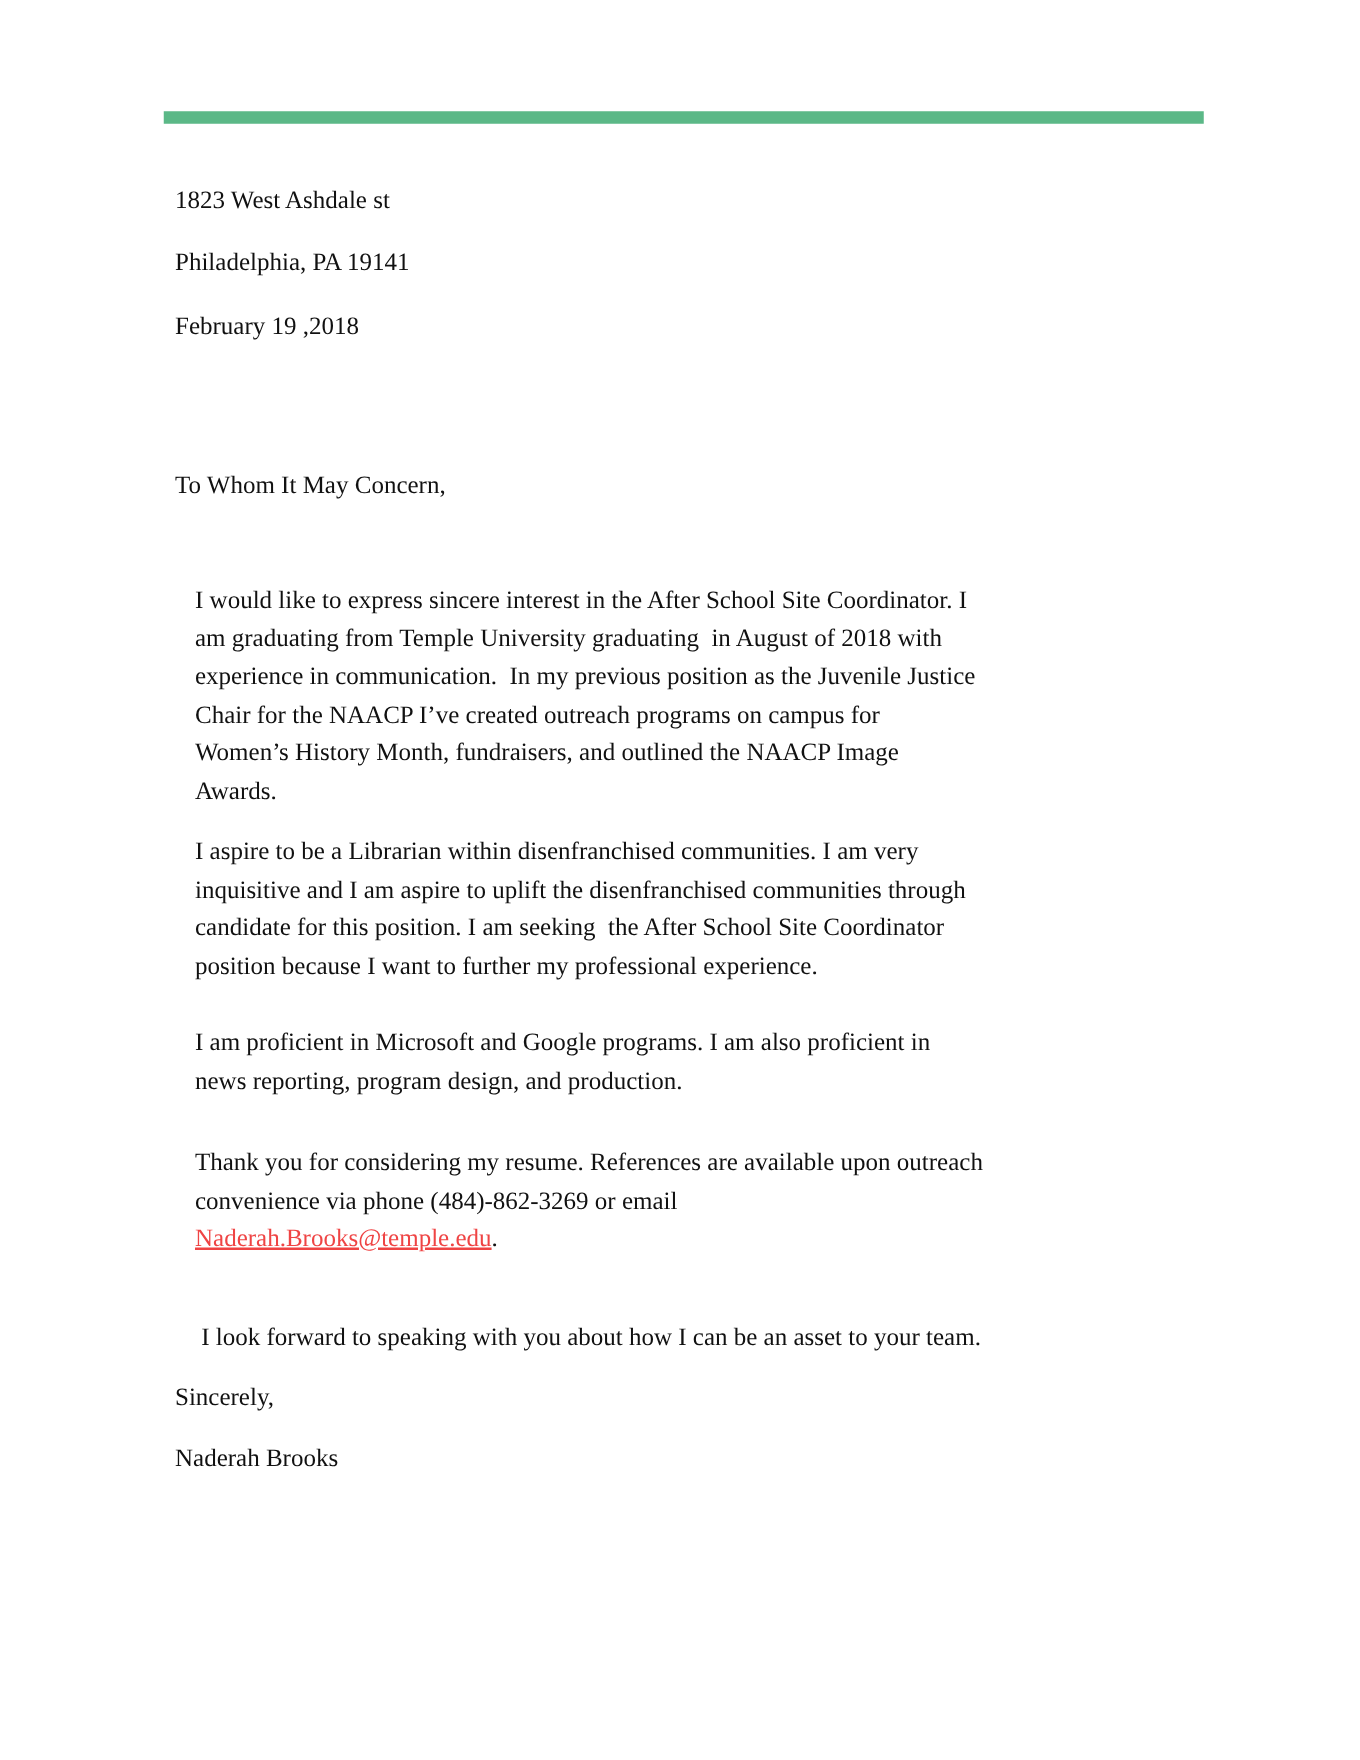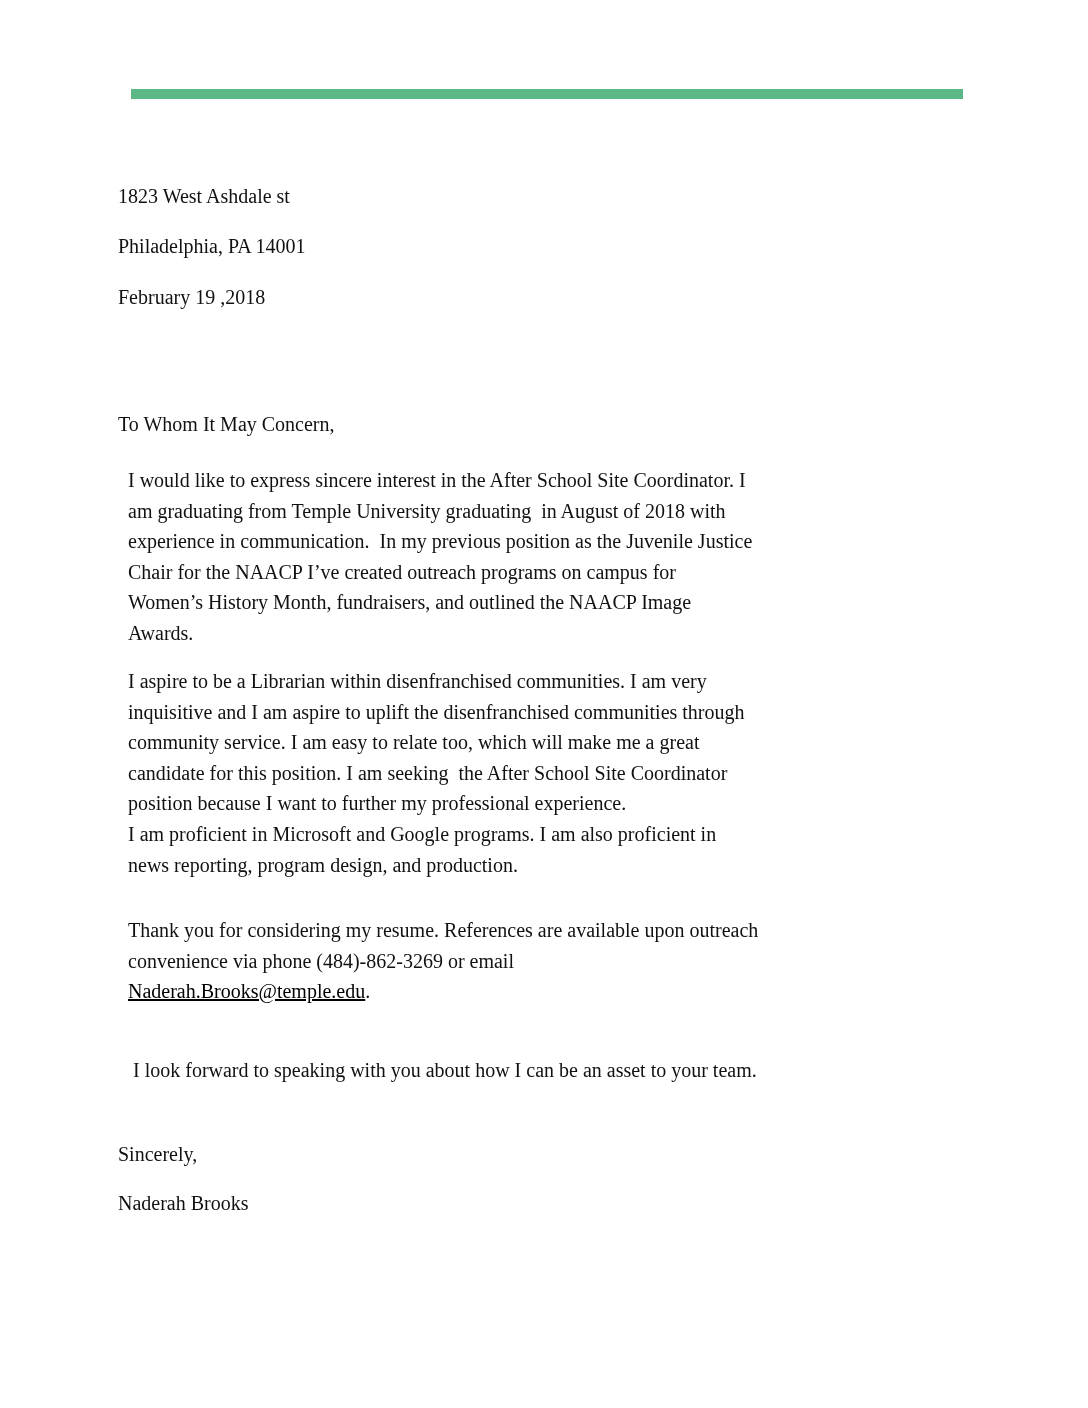"1823 West Ashdale st" .line { left: 118px -> 140px; margin-top: 36px -> none }
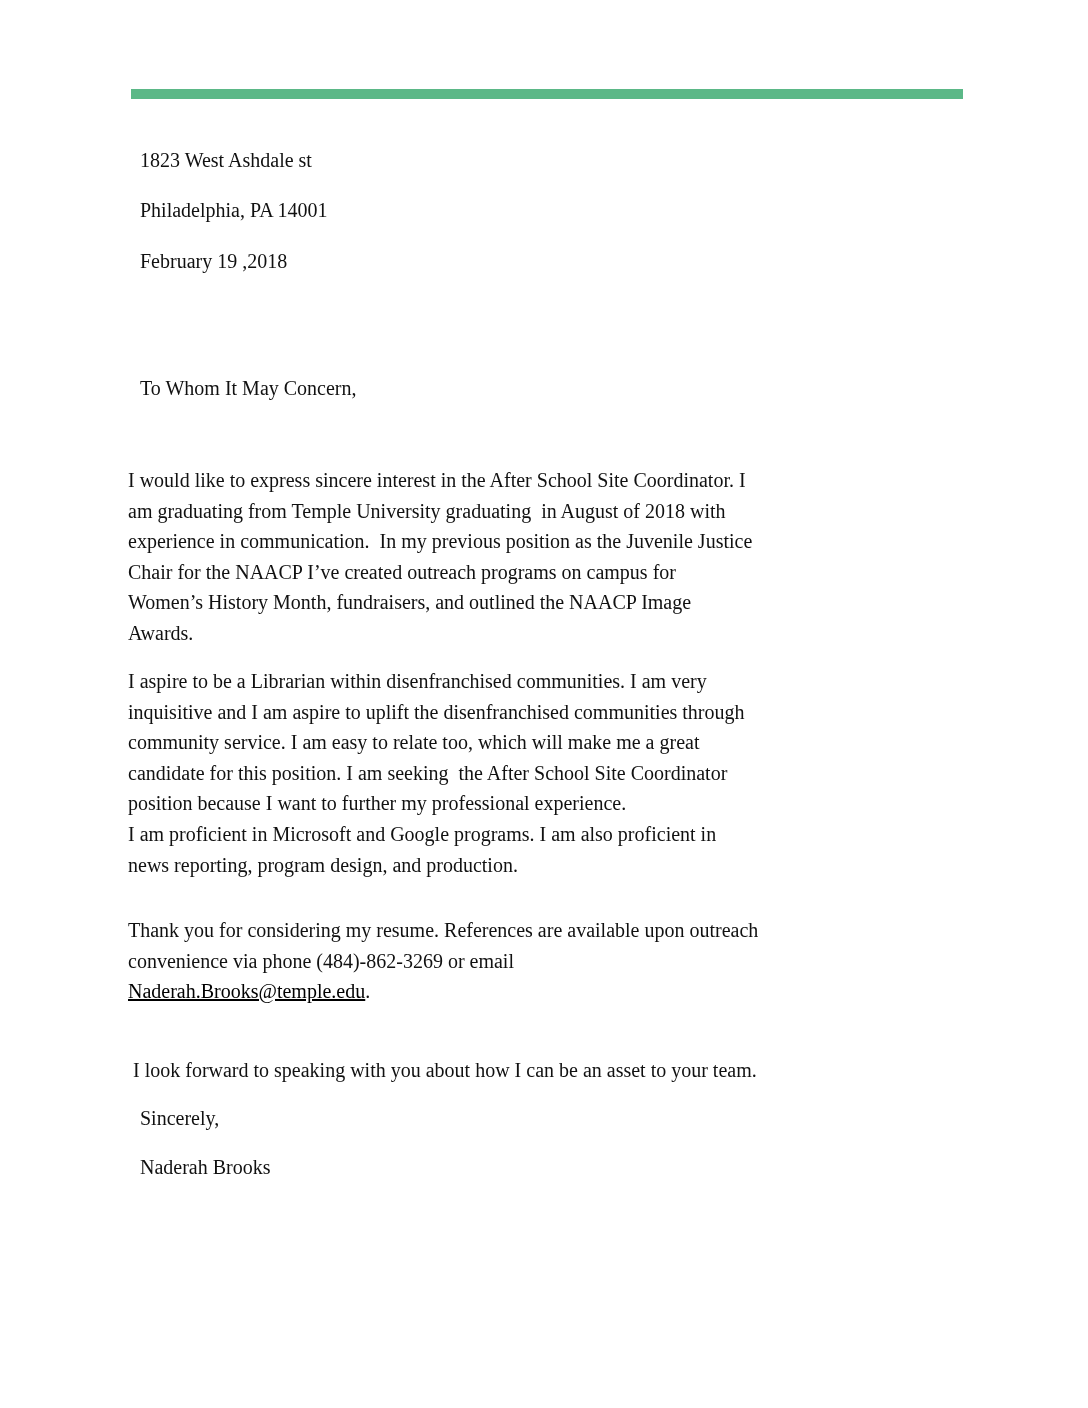"Philadelphia, PA 14001" div.line { text: 14001 -> 19141 }
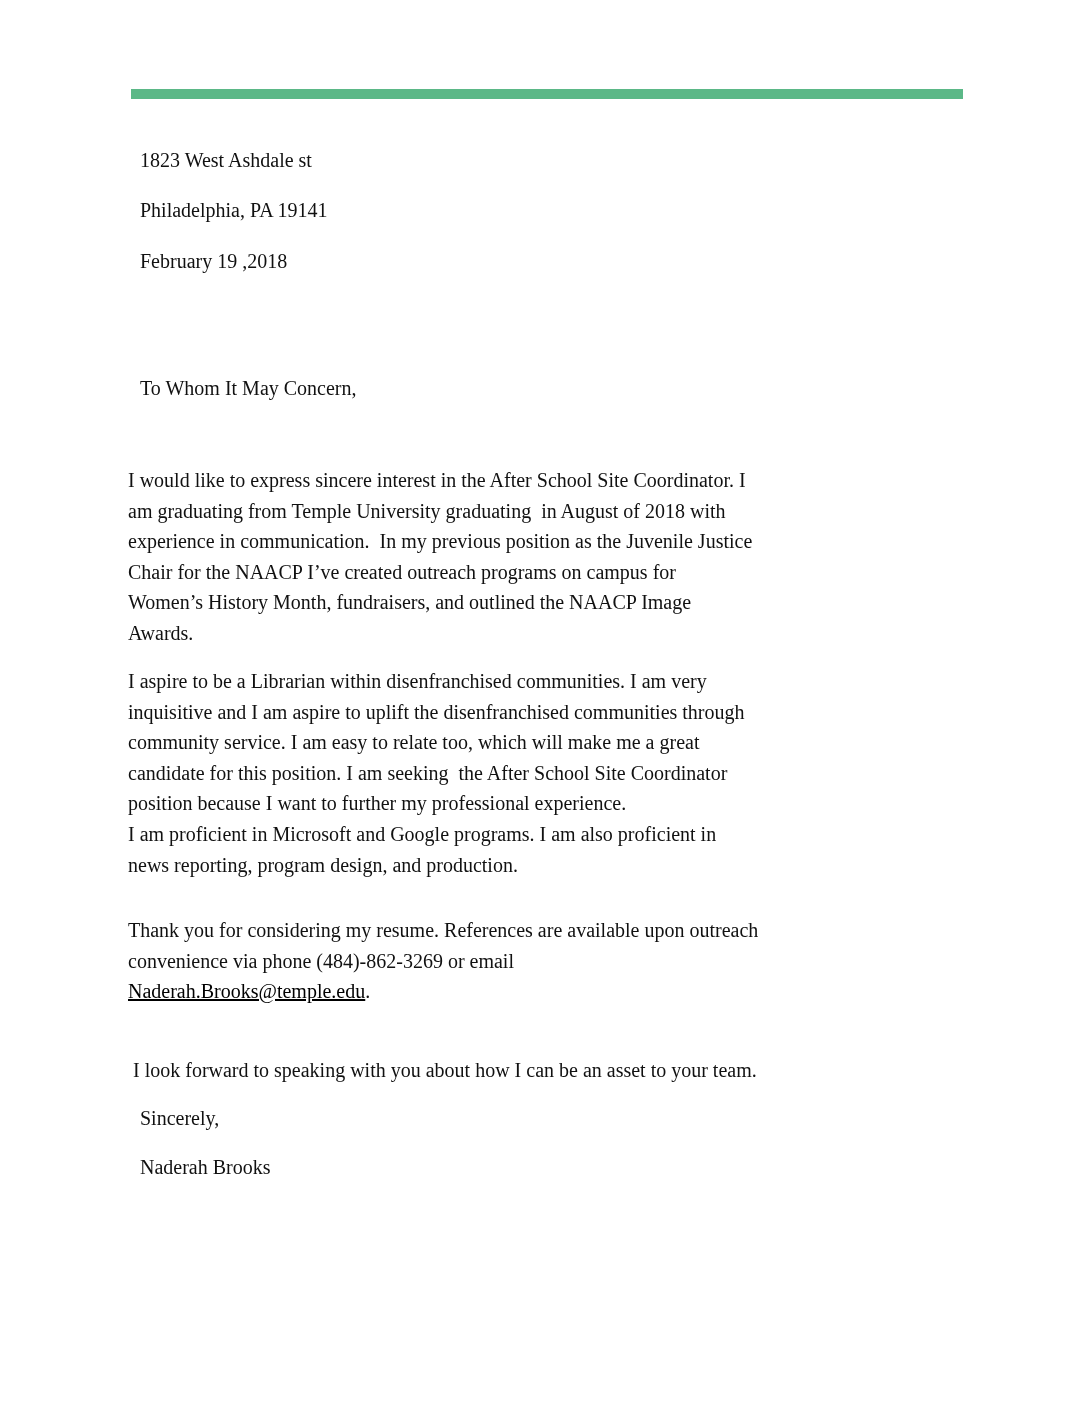"I would like to express" .para span.l { margin-left: none -> 28px }
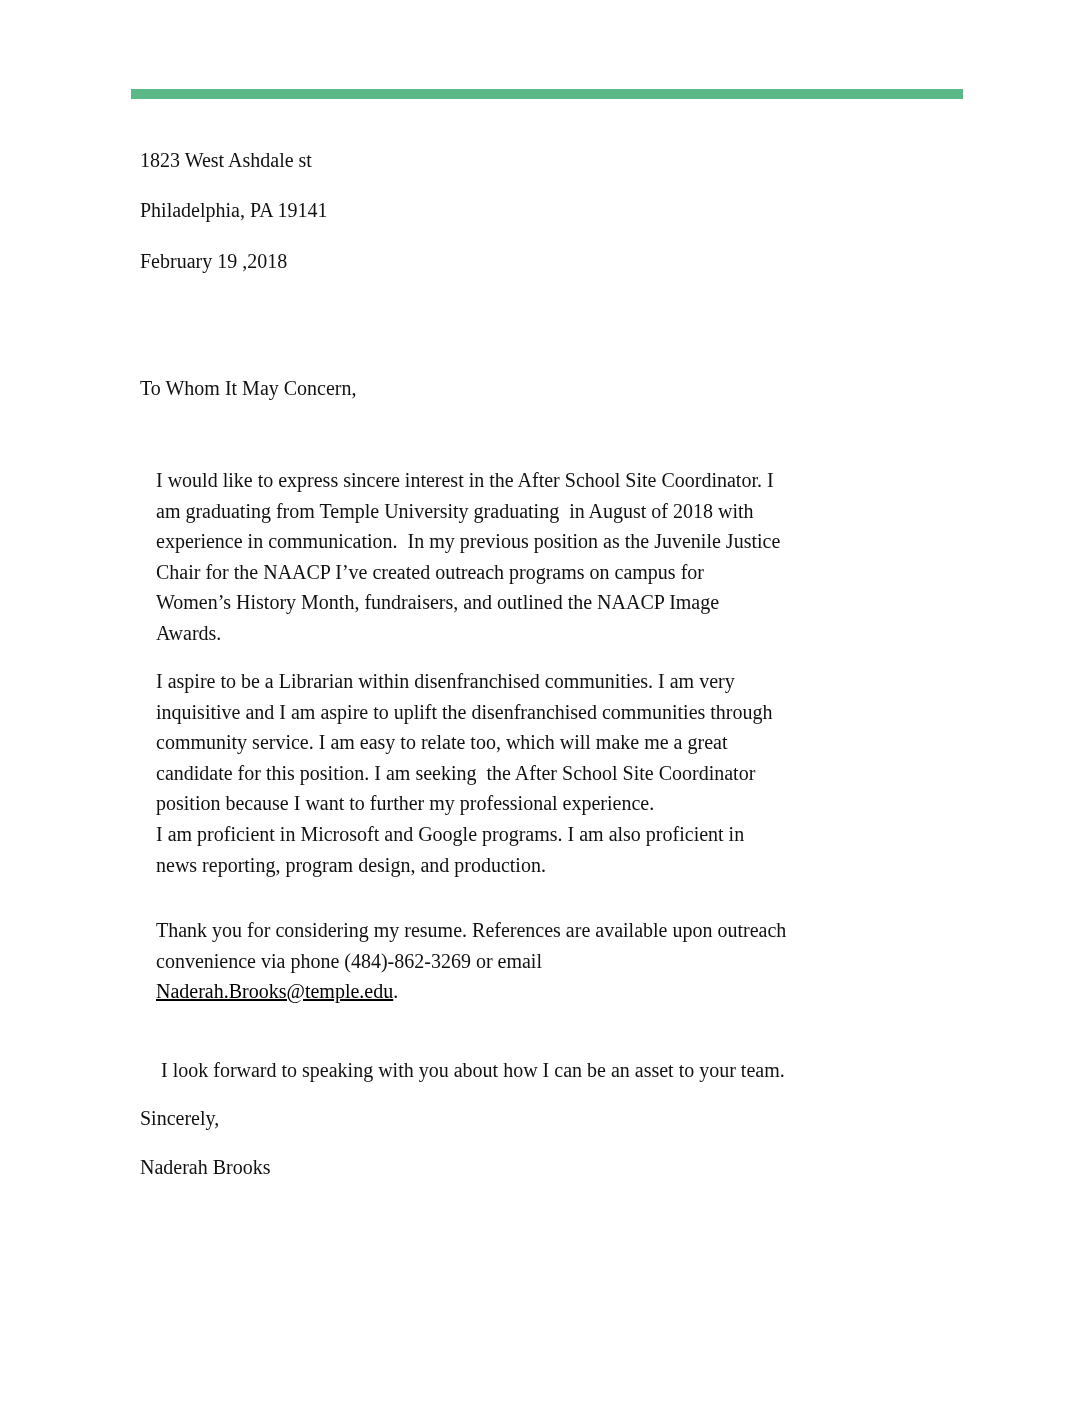"community service. I am easy" span.l { html: <span>community service. I am easy to relate too, which will make me a great</span> -> none }
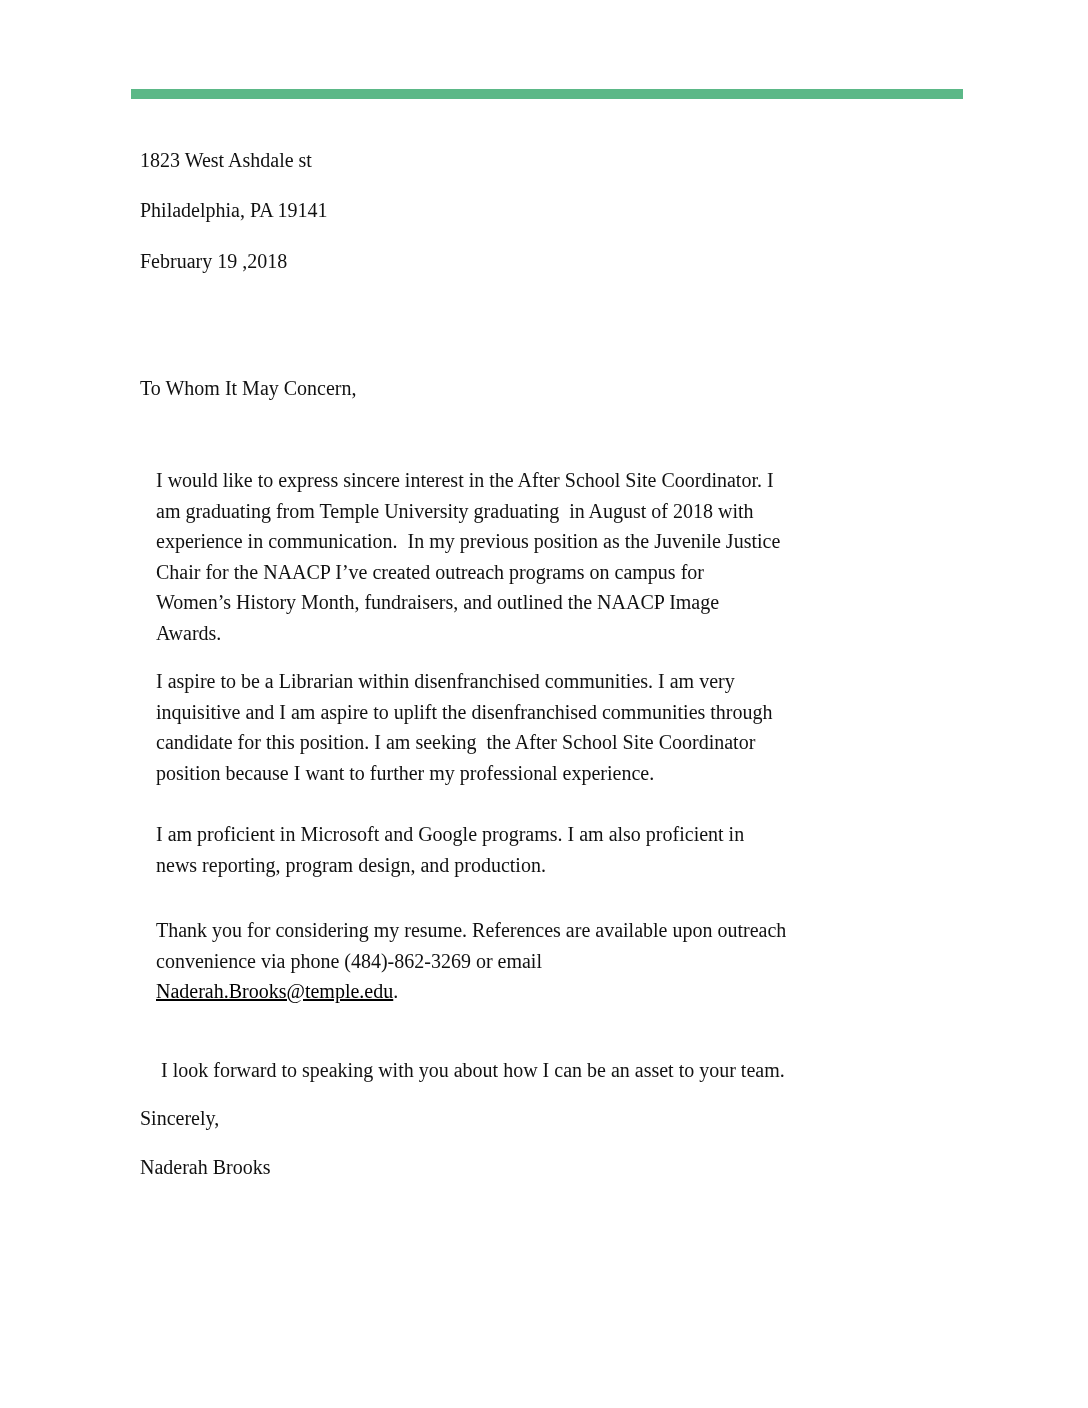"Naderah.Brooks@temple.edu" a.email { color: #000000 -> #ef4444 }
